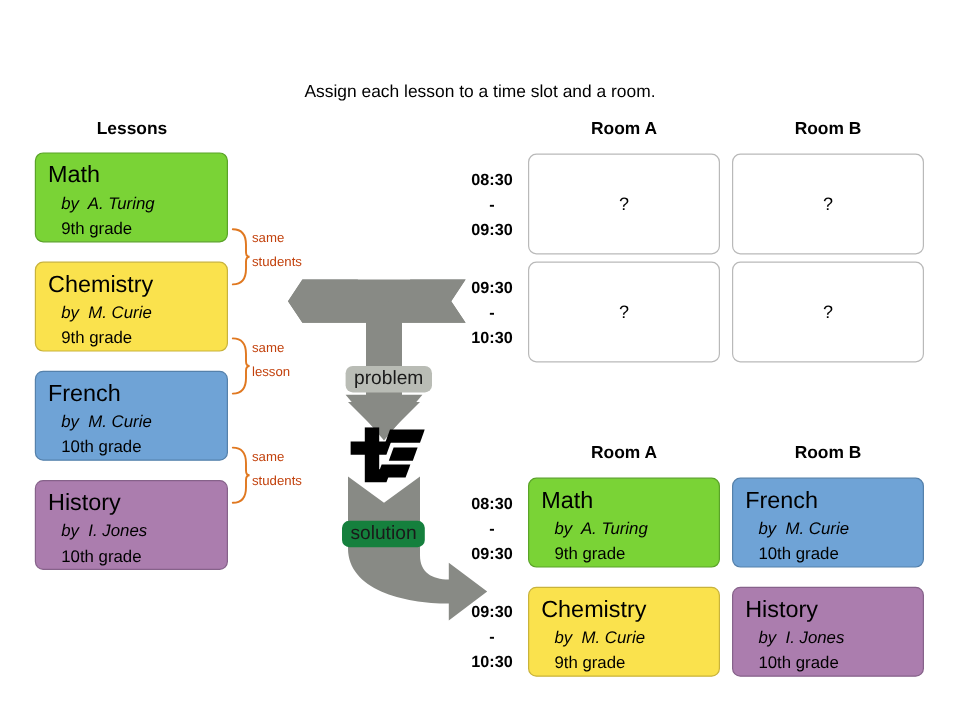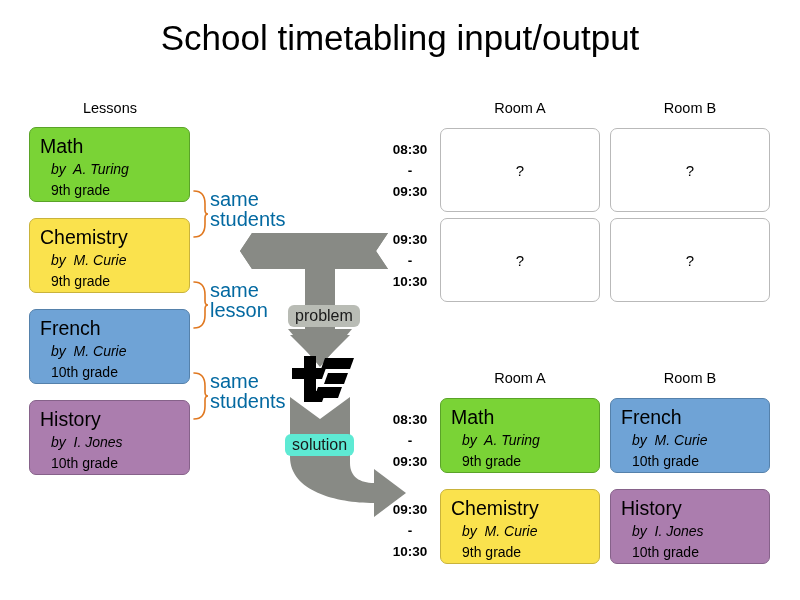"School timetabling input/output" div.page-title { html: <div>School timetabling input/output</div> -> none }
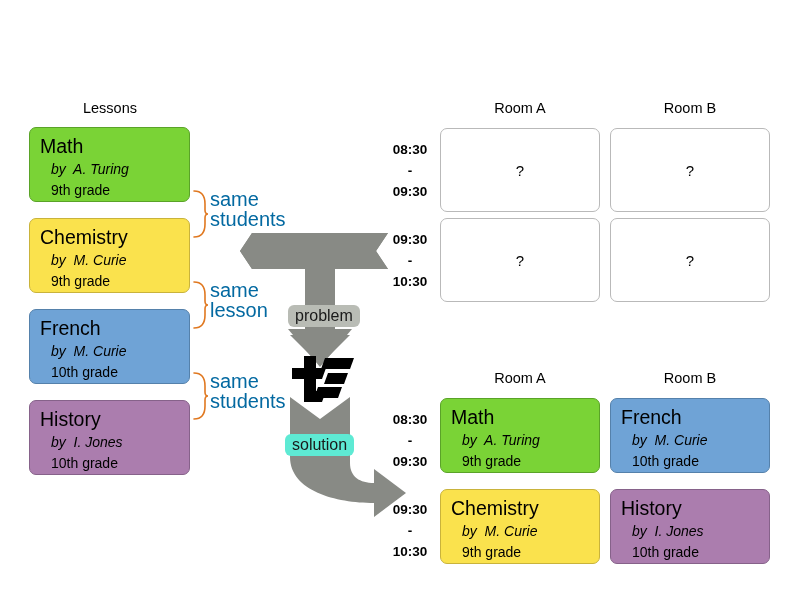"Assign each lesson to a" div.page-subtitle { html: none -> <div>Assign each lesson to a time slot and a room.</div> }
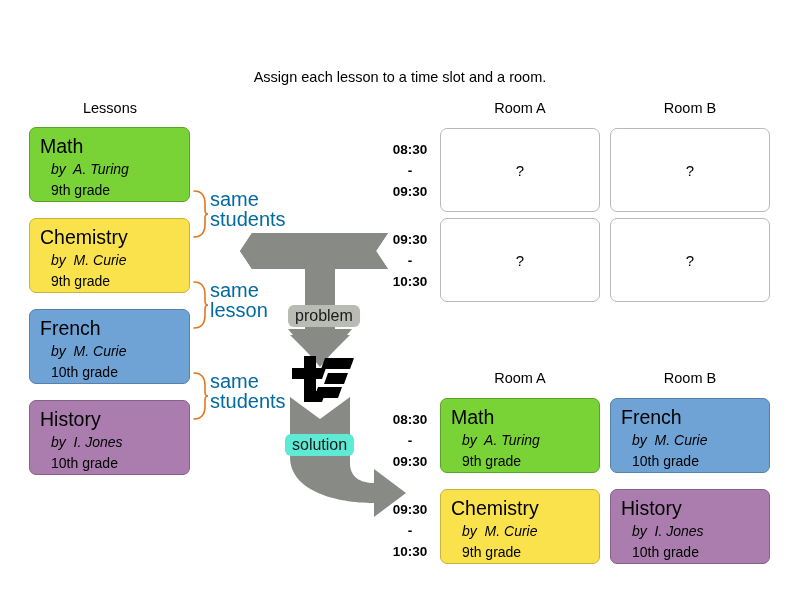"Lessons" .col-heading { font-weight: normal -> bold }
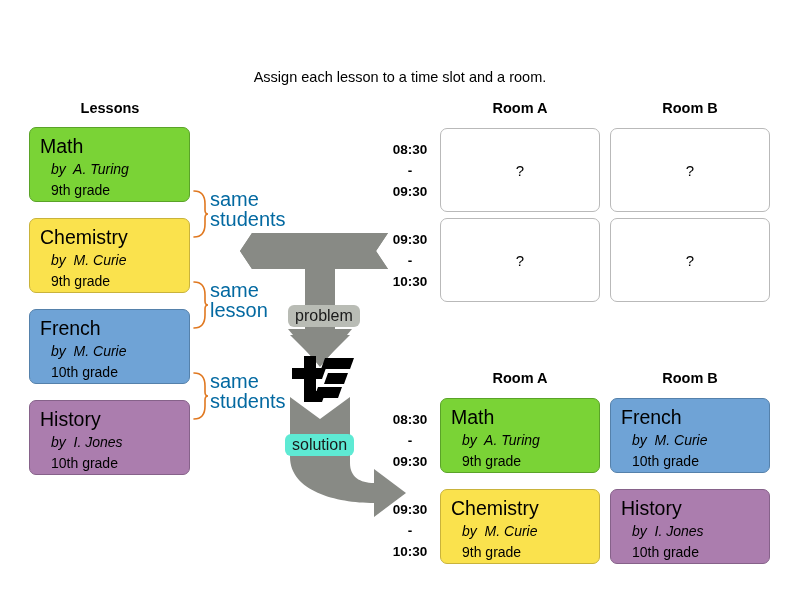"same" .brace-label { color: #0369a1 -> #c2410c; font-size: 20px -> 11px }
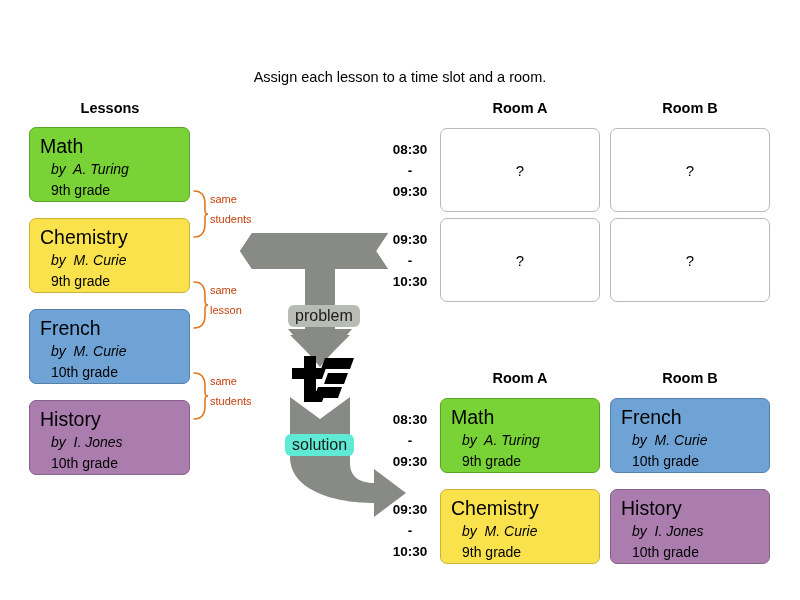"solution" div.flow-badge { background: #5eead4 -> #15803d }
